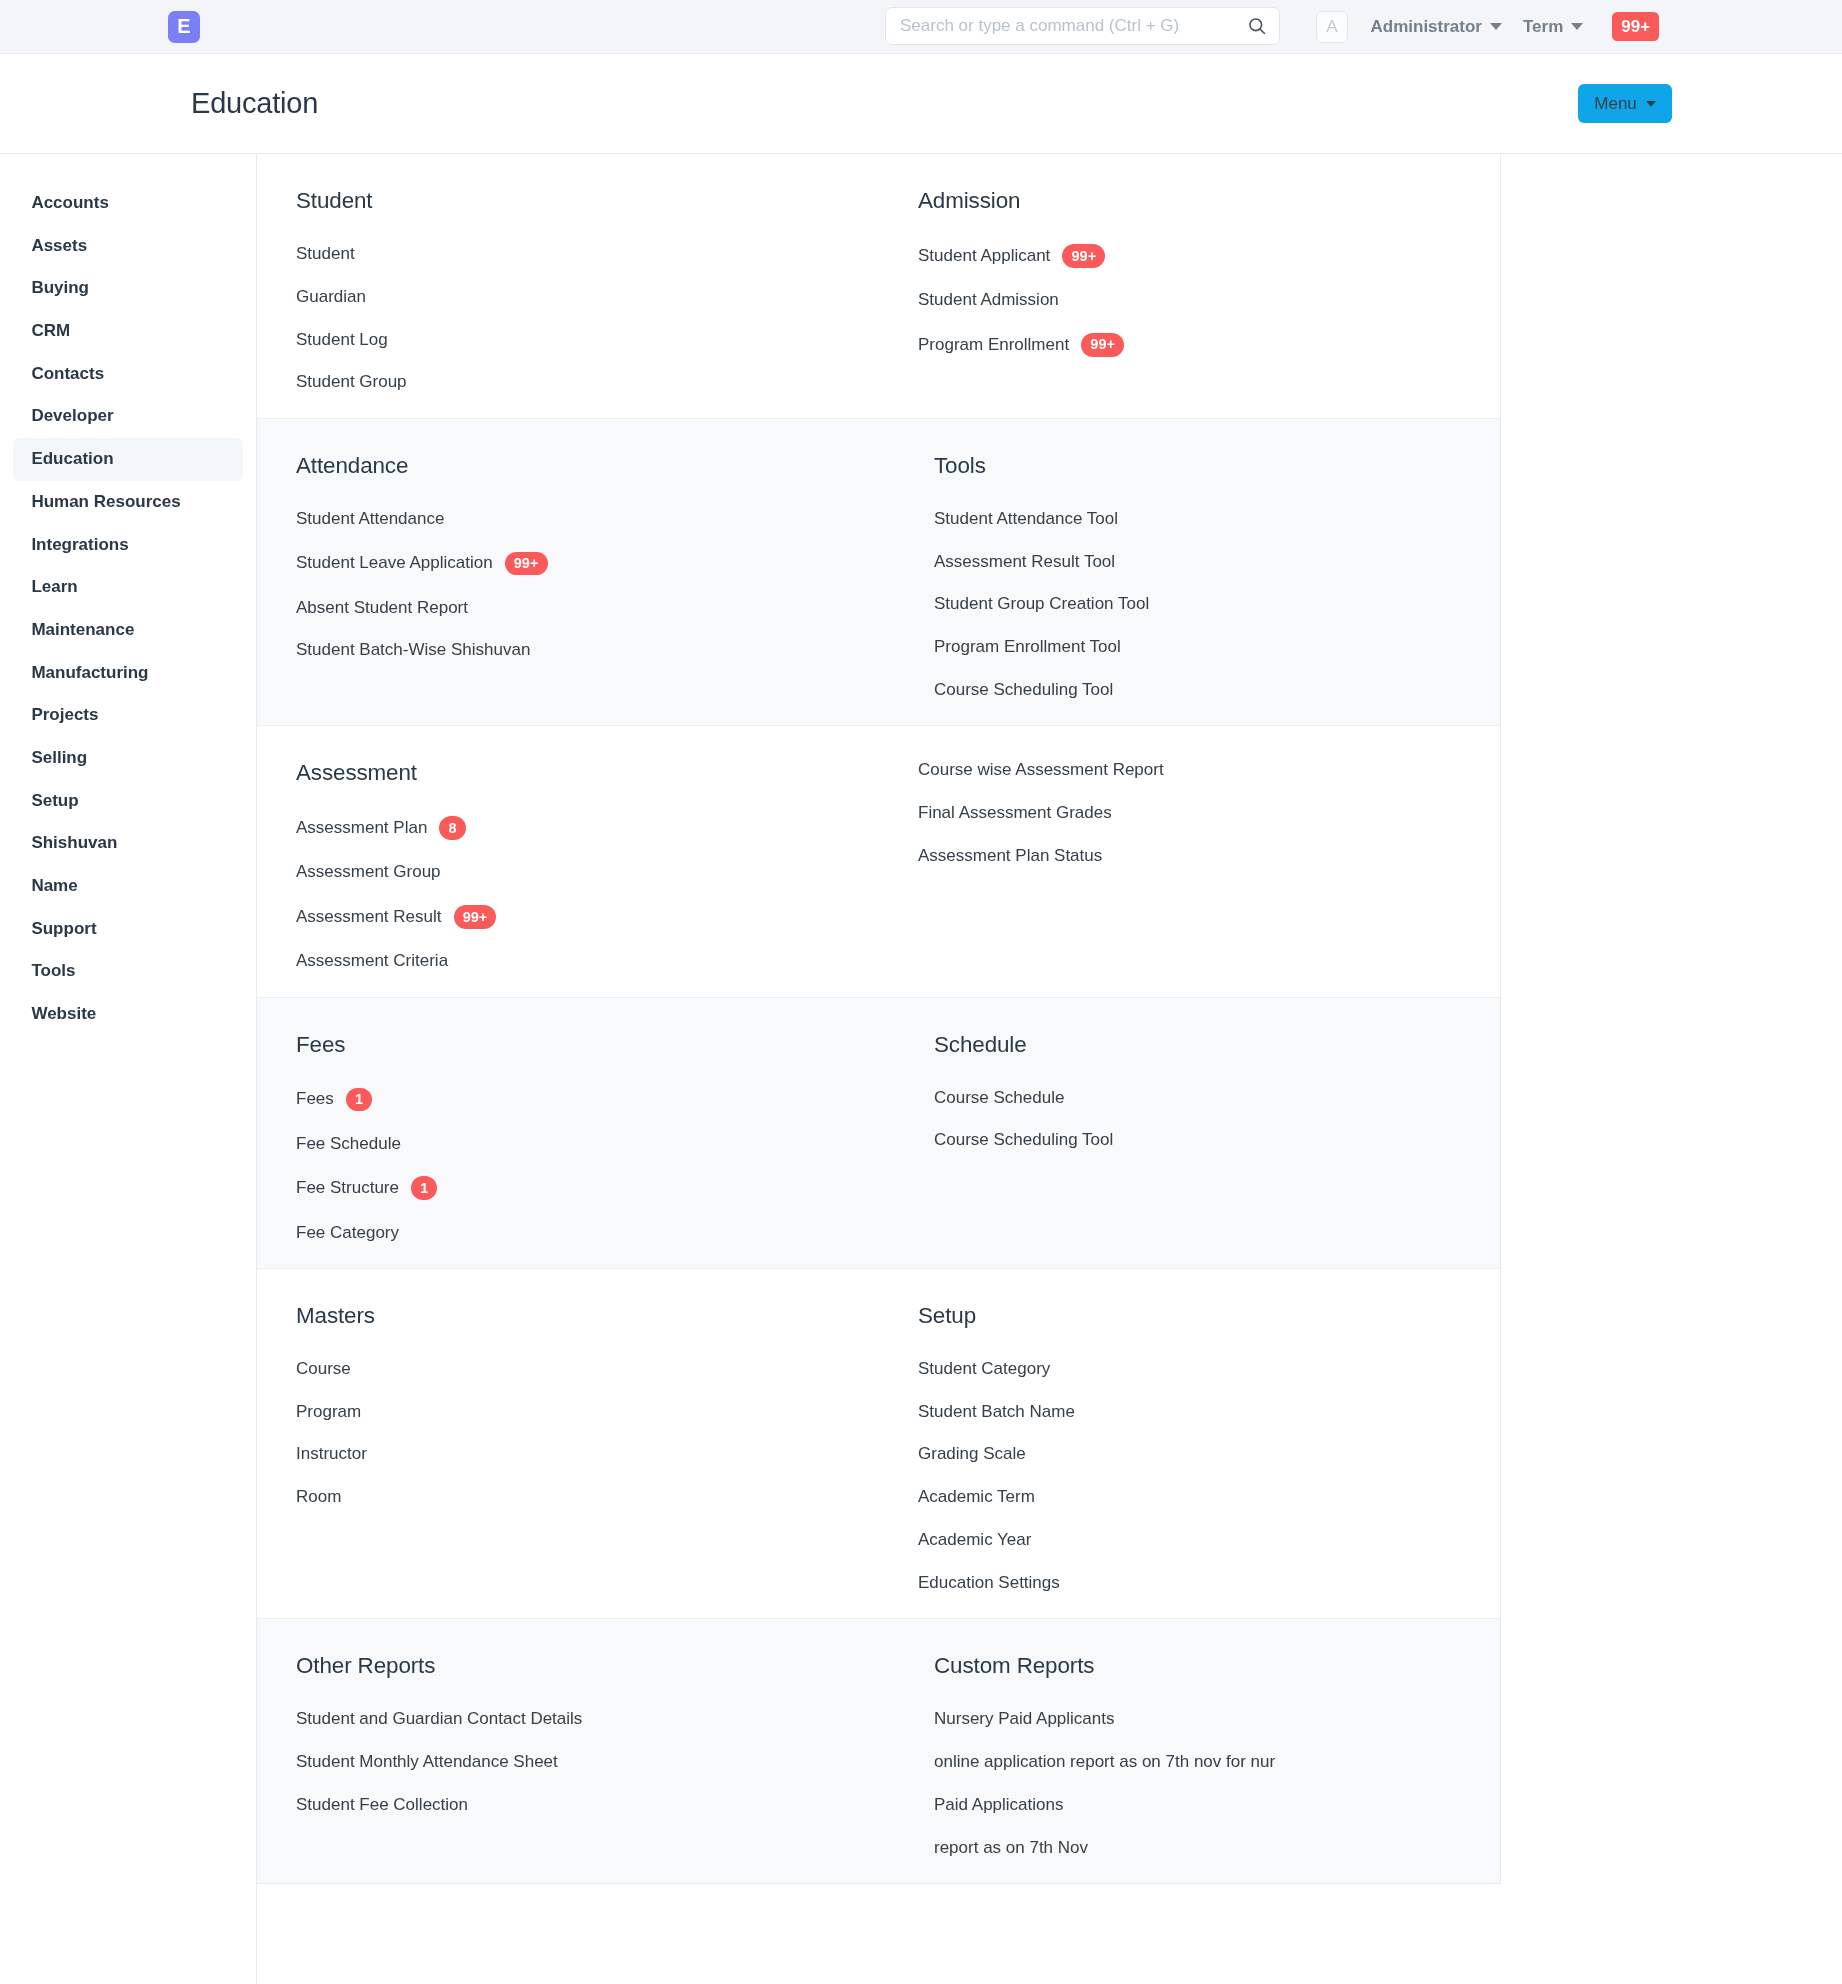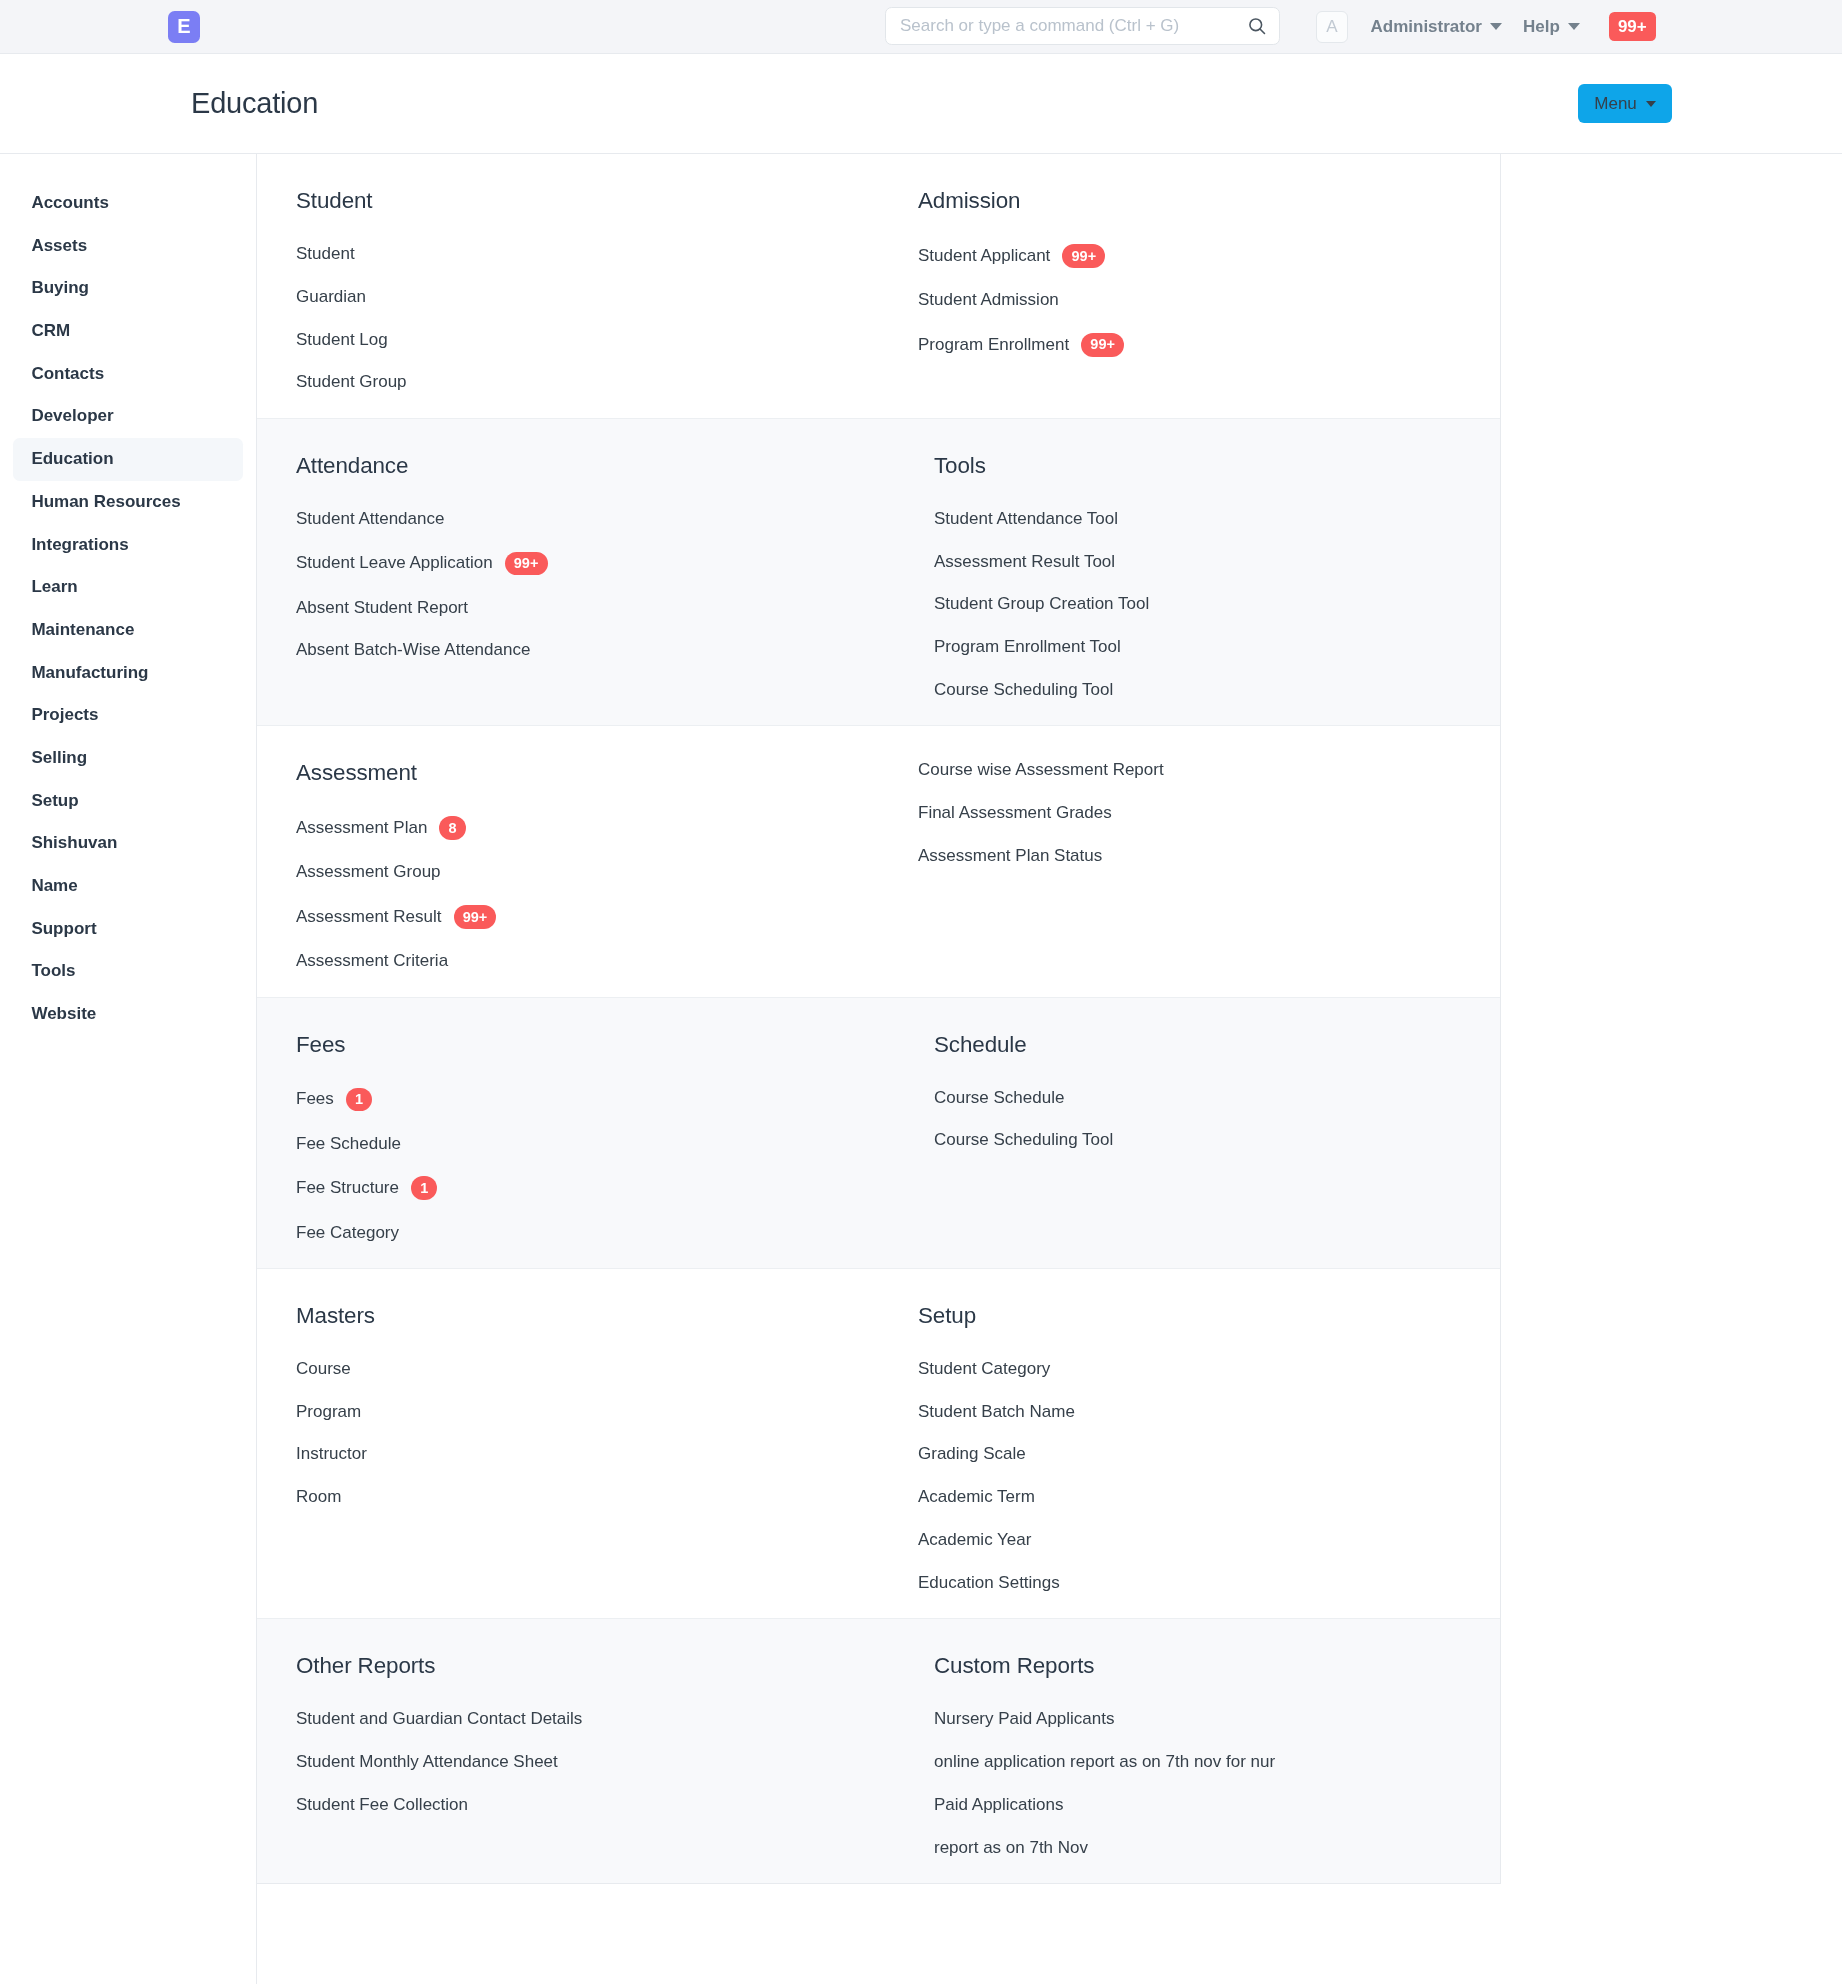"Help" span { text: Help -> Term }
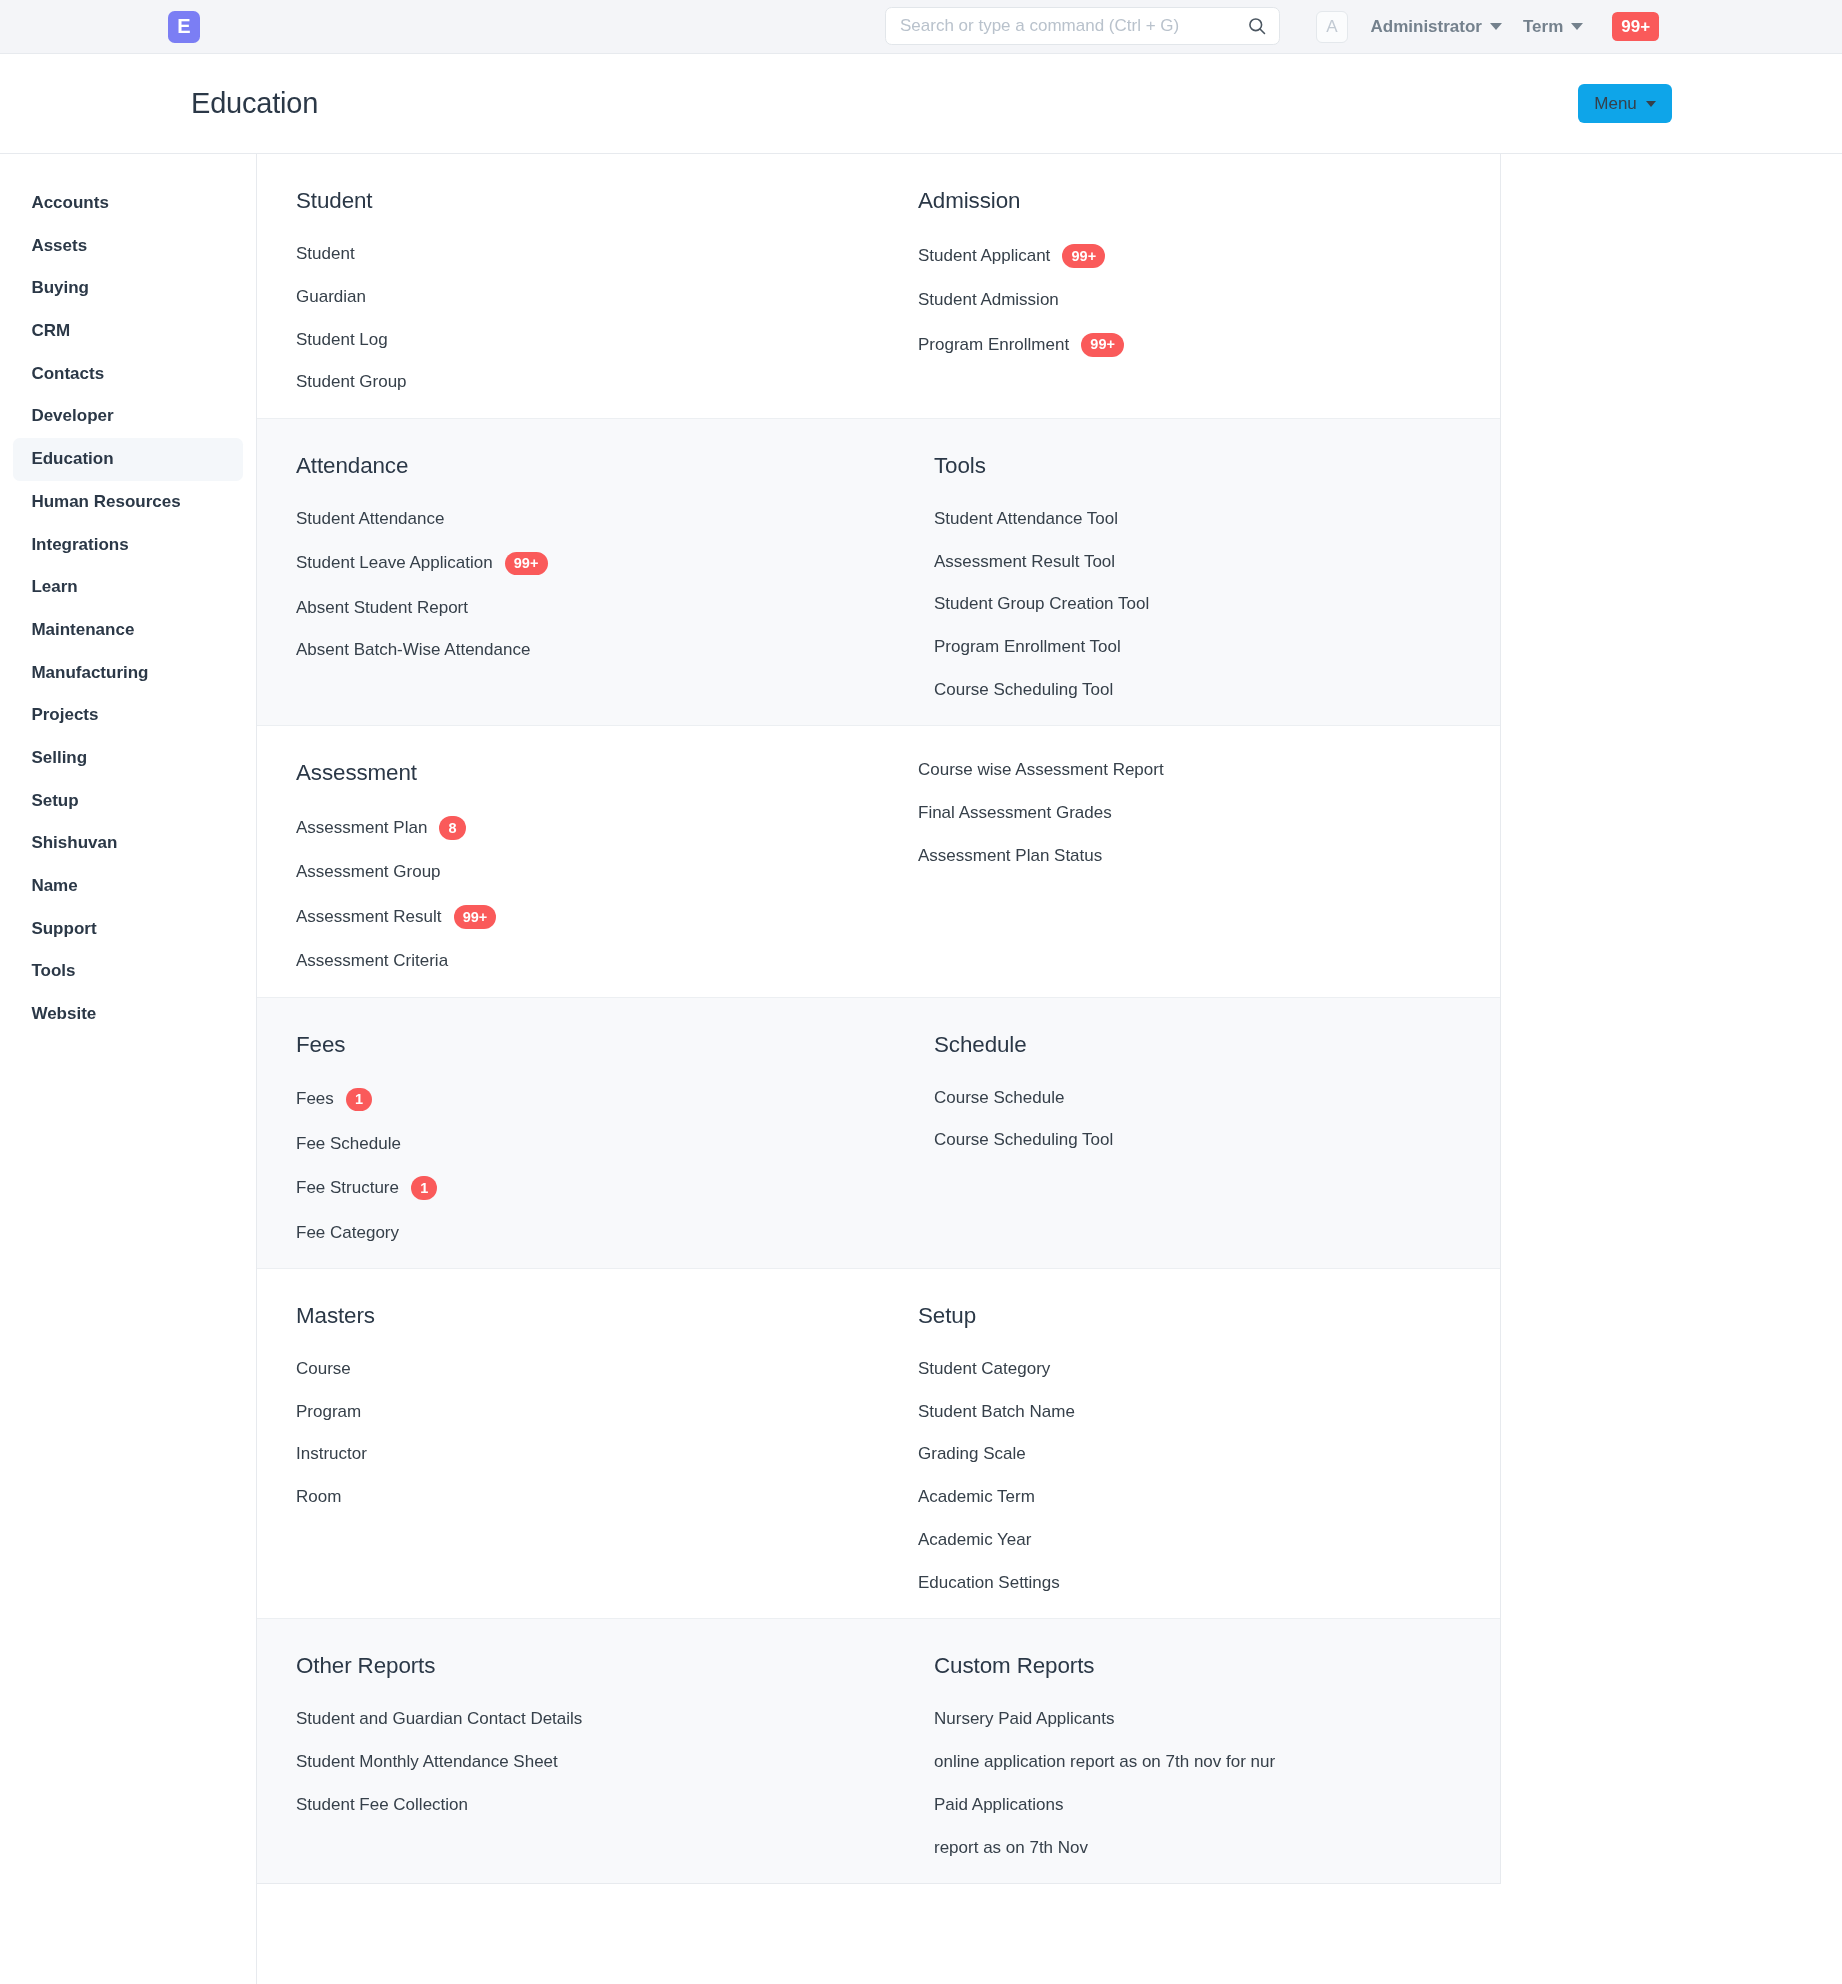"Absent Batch-Wise Attendance" span.link-label { text: Absent Batch-Wise Attendance -> Student Batch-Wise Shishuvan }
